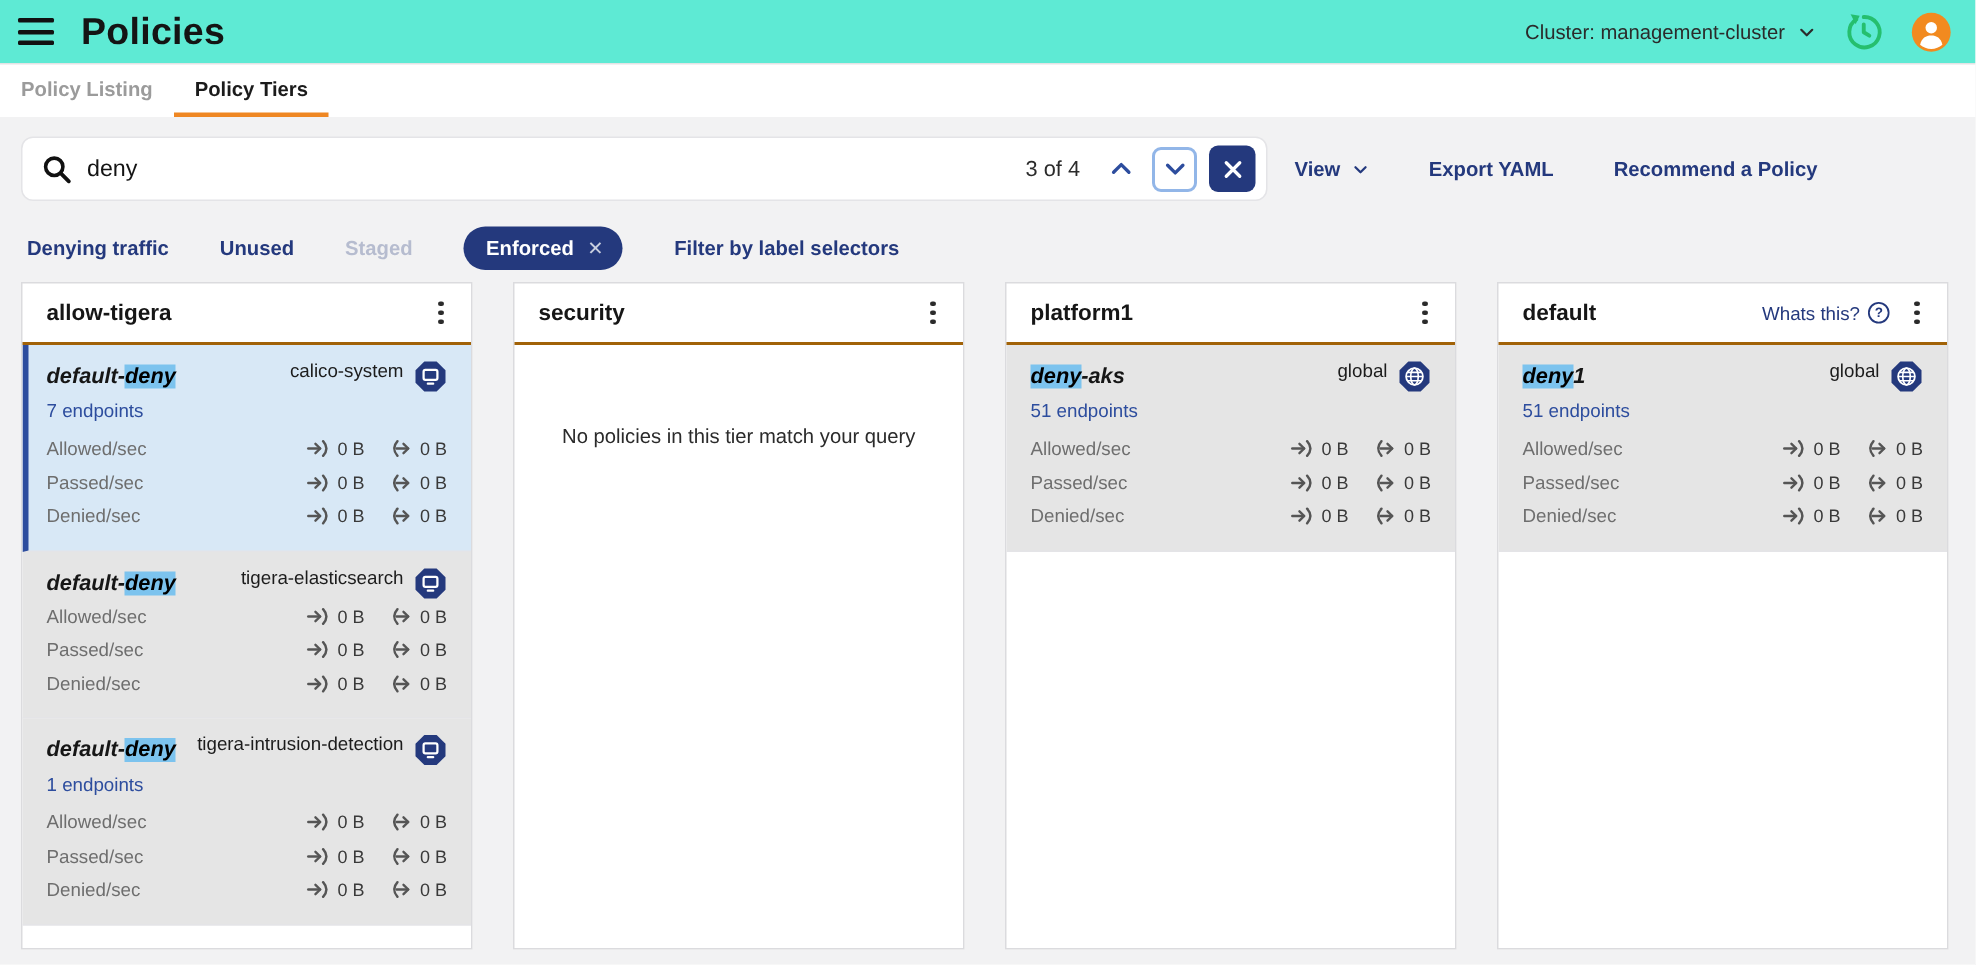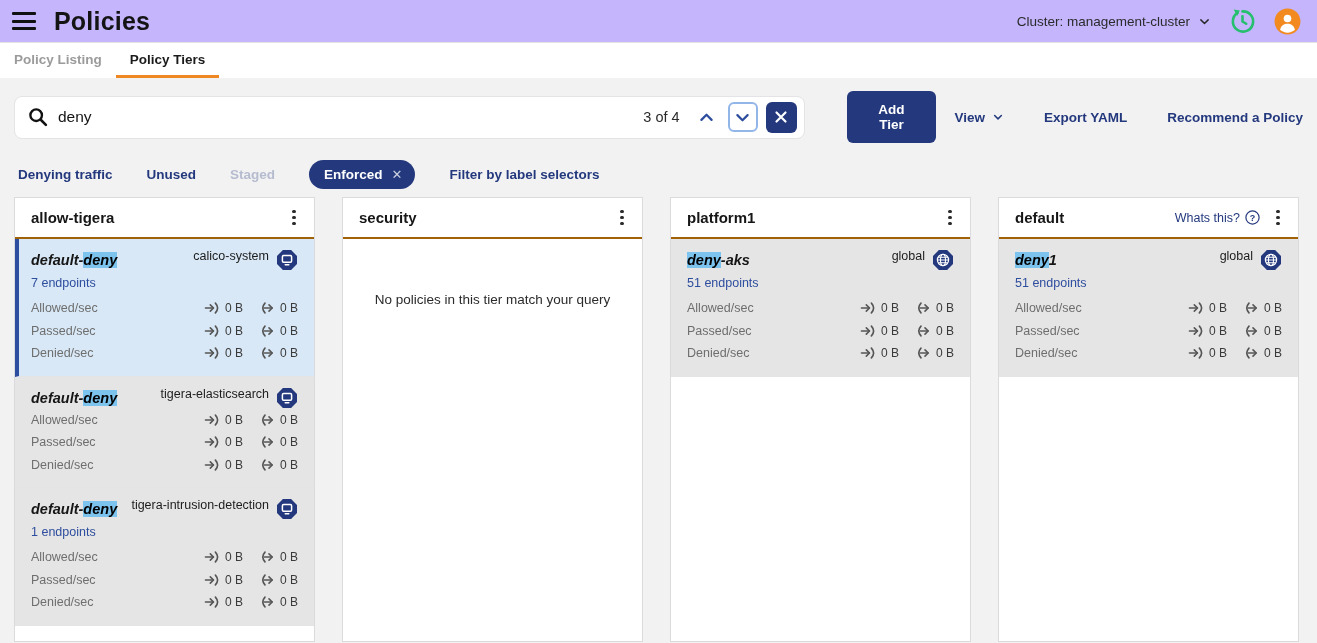"Policies" .app-header { background: #c4b5fd -> #5eead4 }
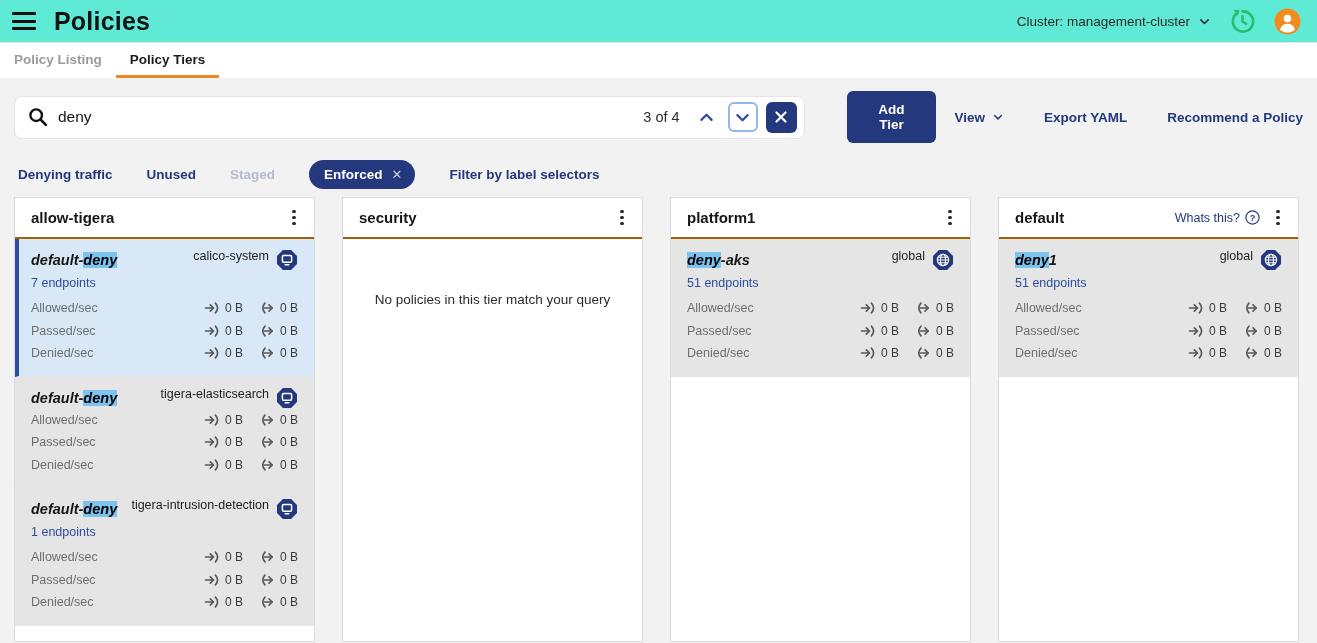"Add Tier" button.add-tier { html: <button>Add Tier</button> -> none }
